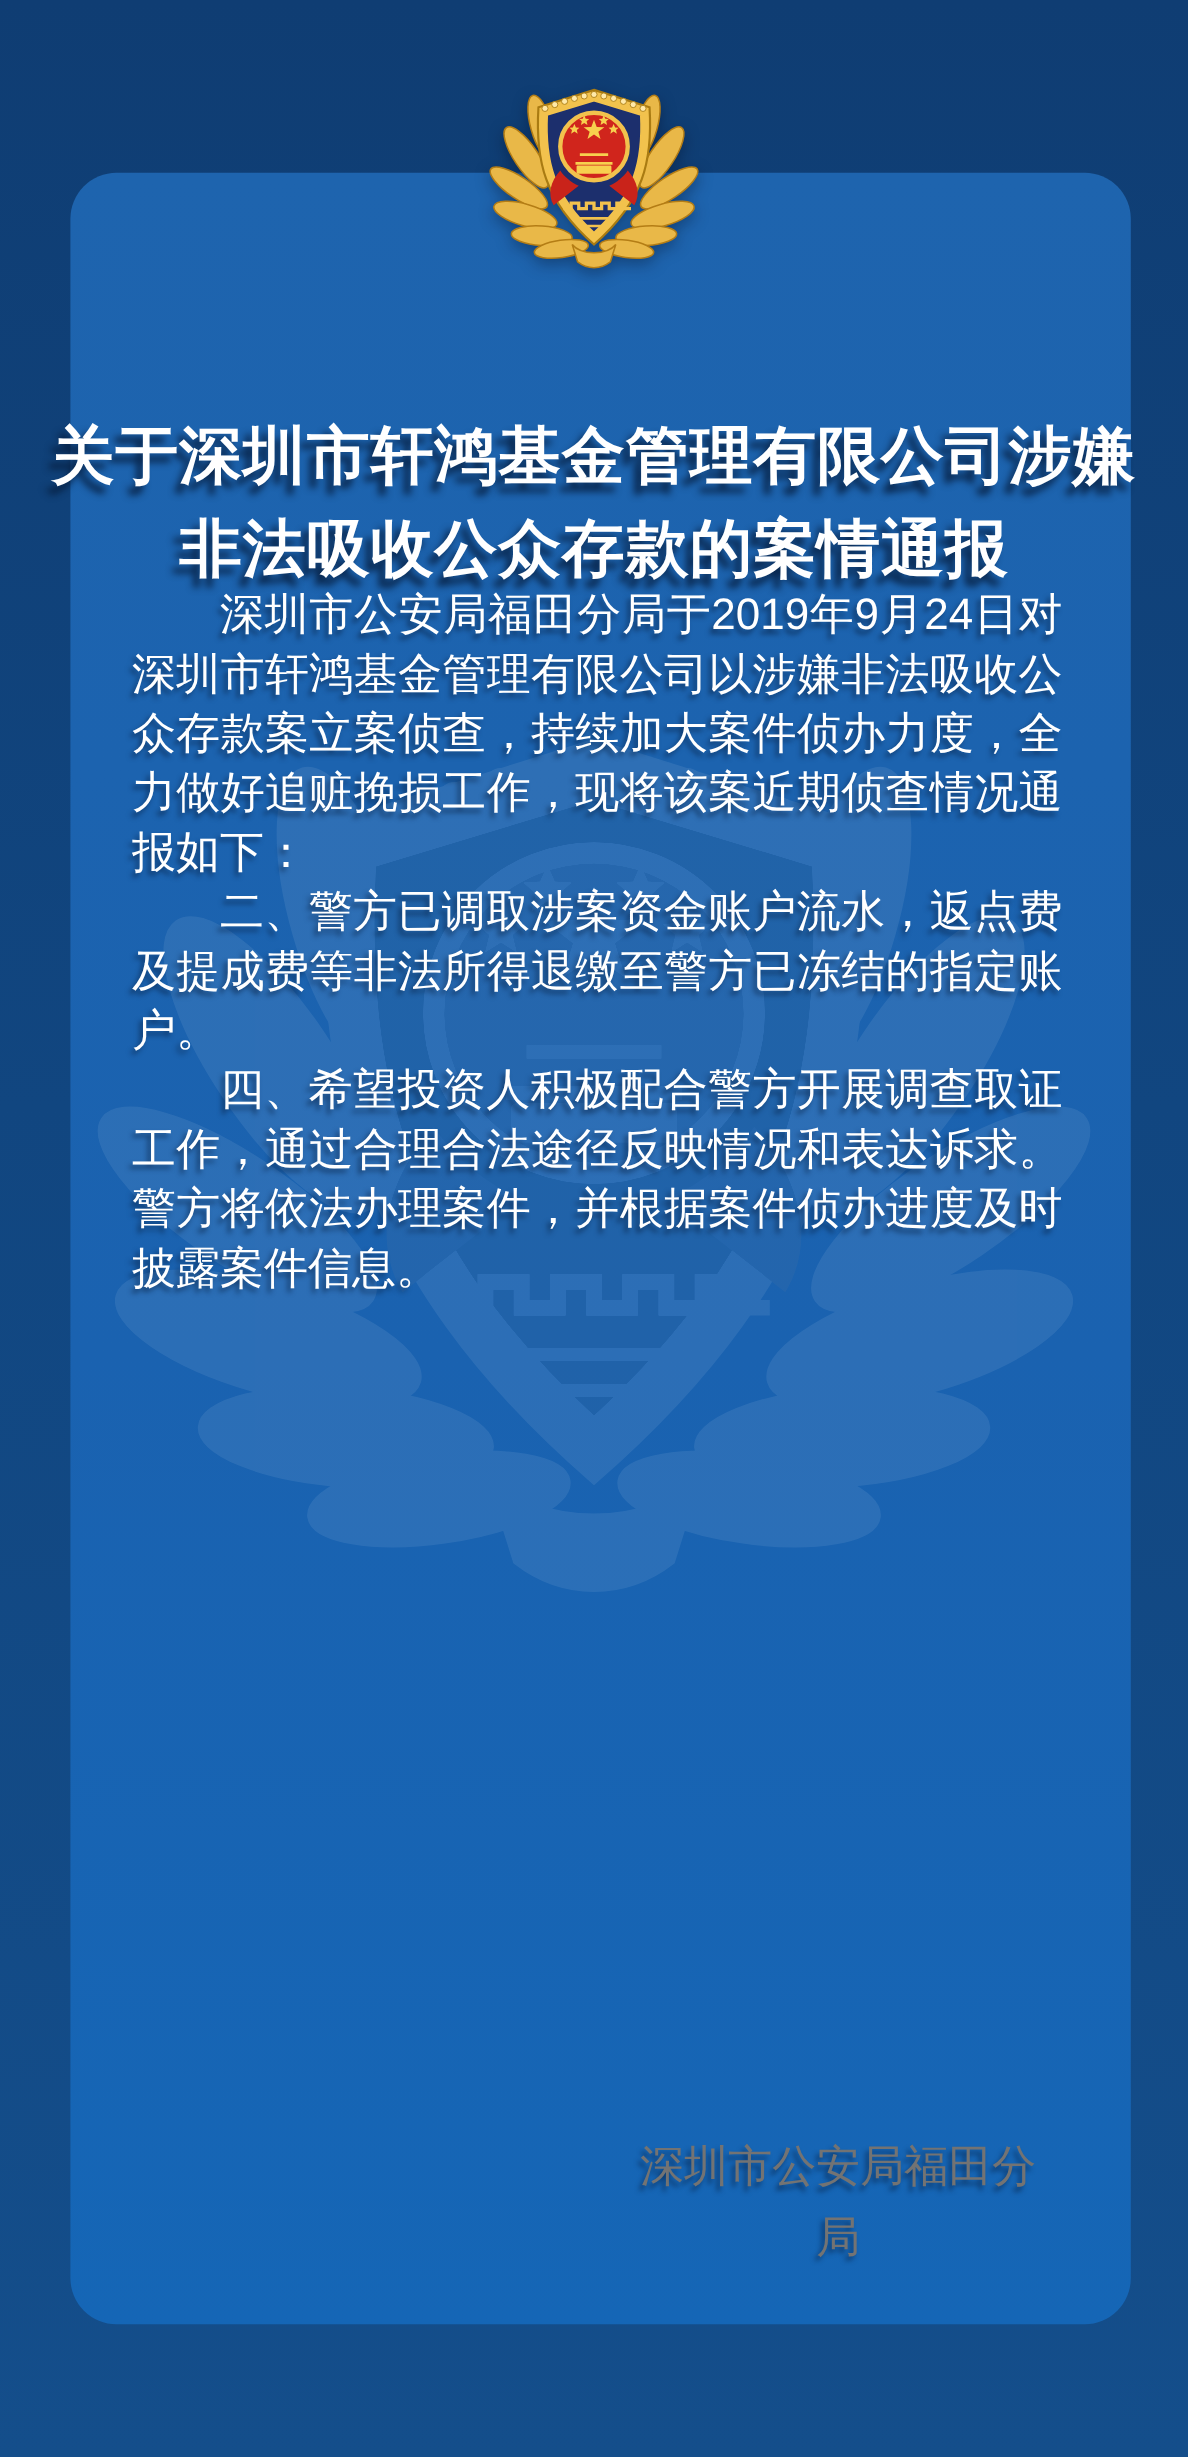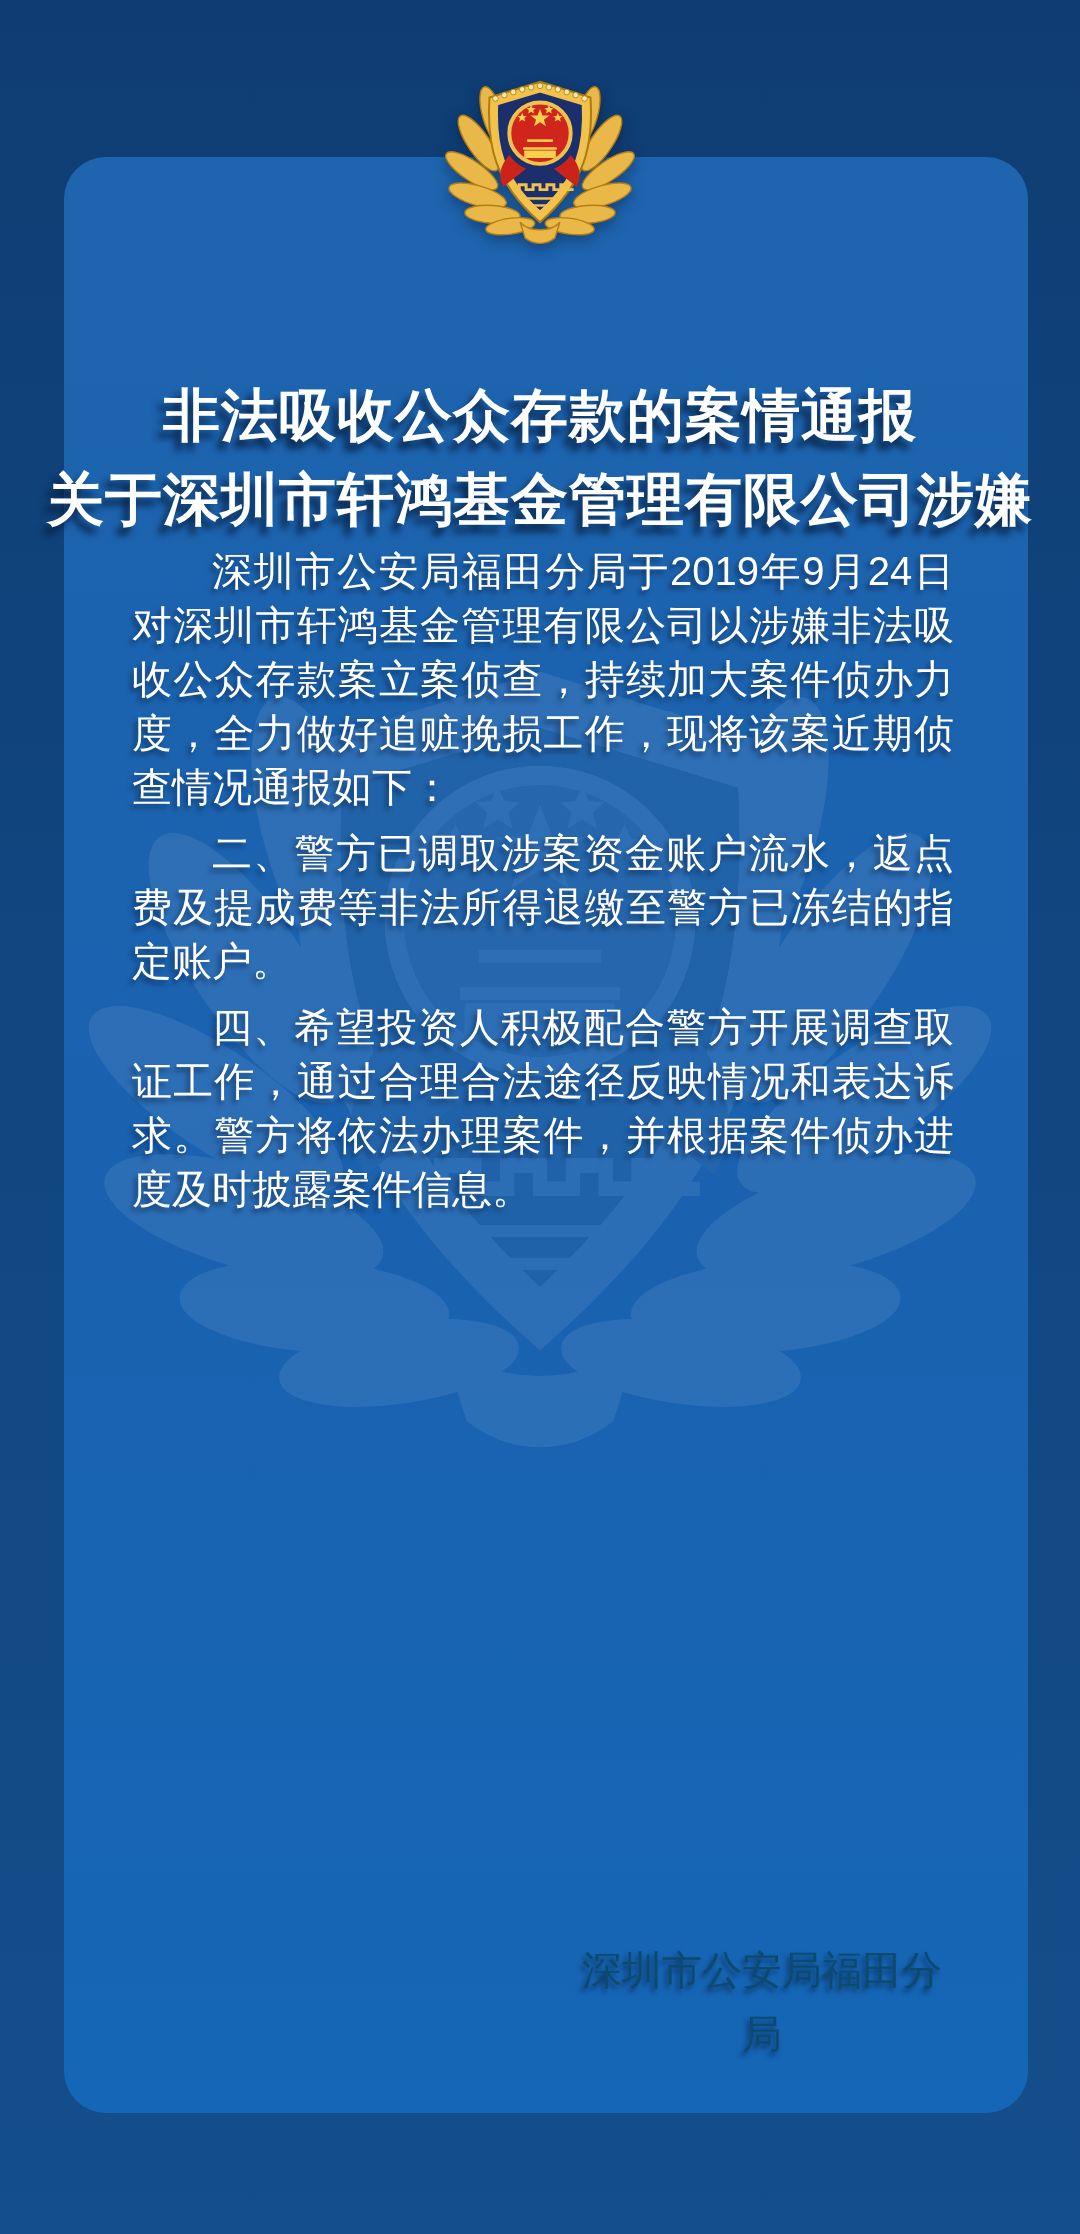"非法吸收公众存款的案情通报" span { order: before "关于深圳市轩鸿基金管理有限公司涉嫌" -> after "关于深圳市轩鸿基金管理有限公司涉嫌" }
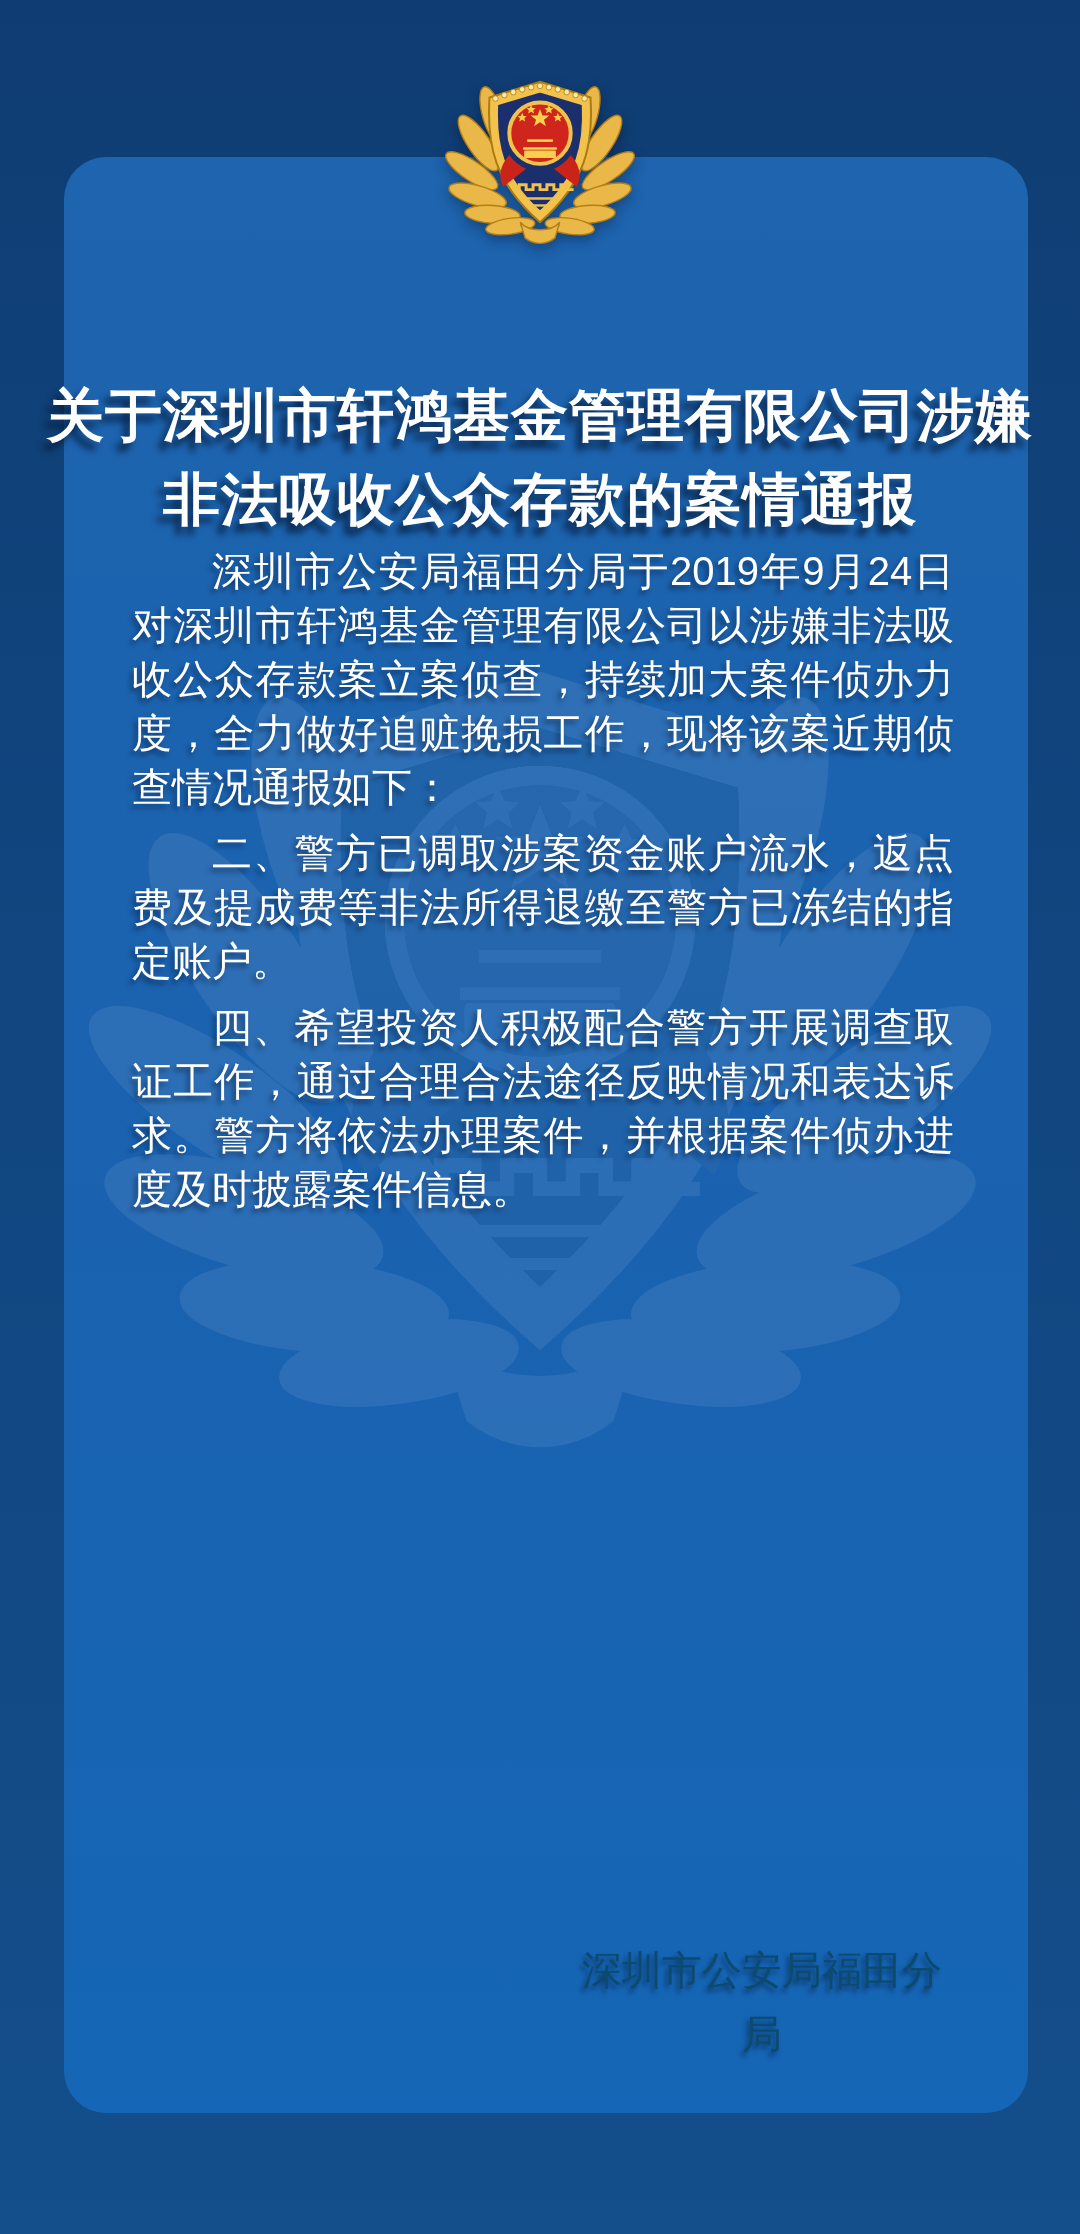"深圳市公安局福田分局于2019年9月24日对深圳市轩鸿基金管理有限公司以涉嫌非法" .body-text p { margin: 12px -> 0 }
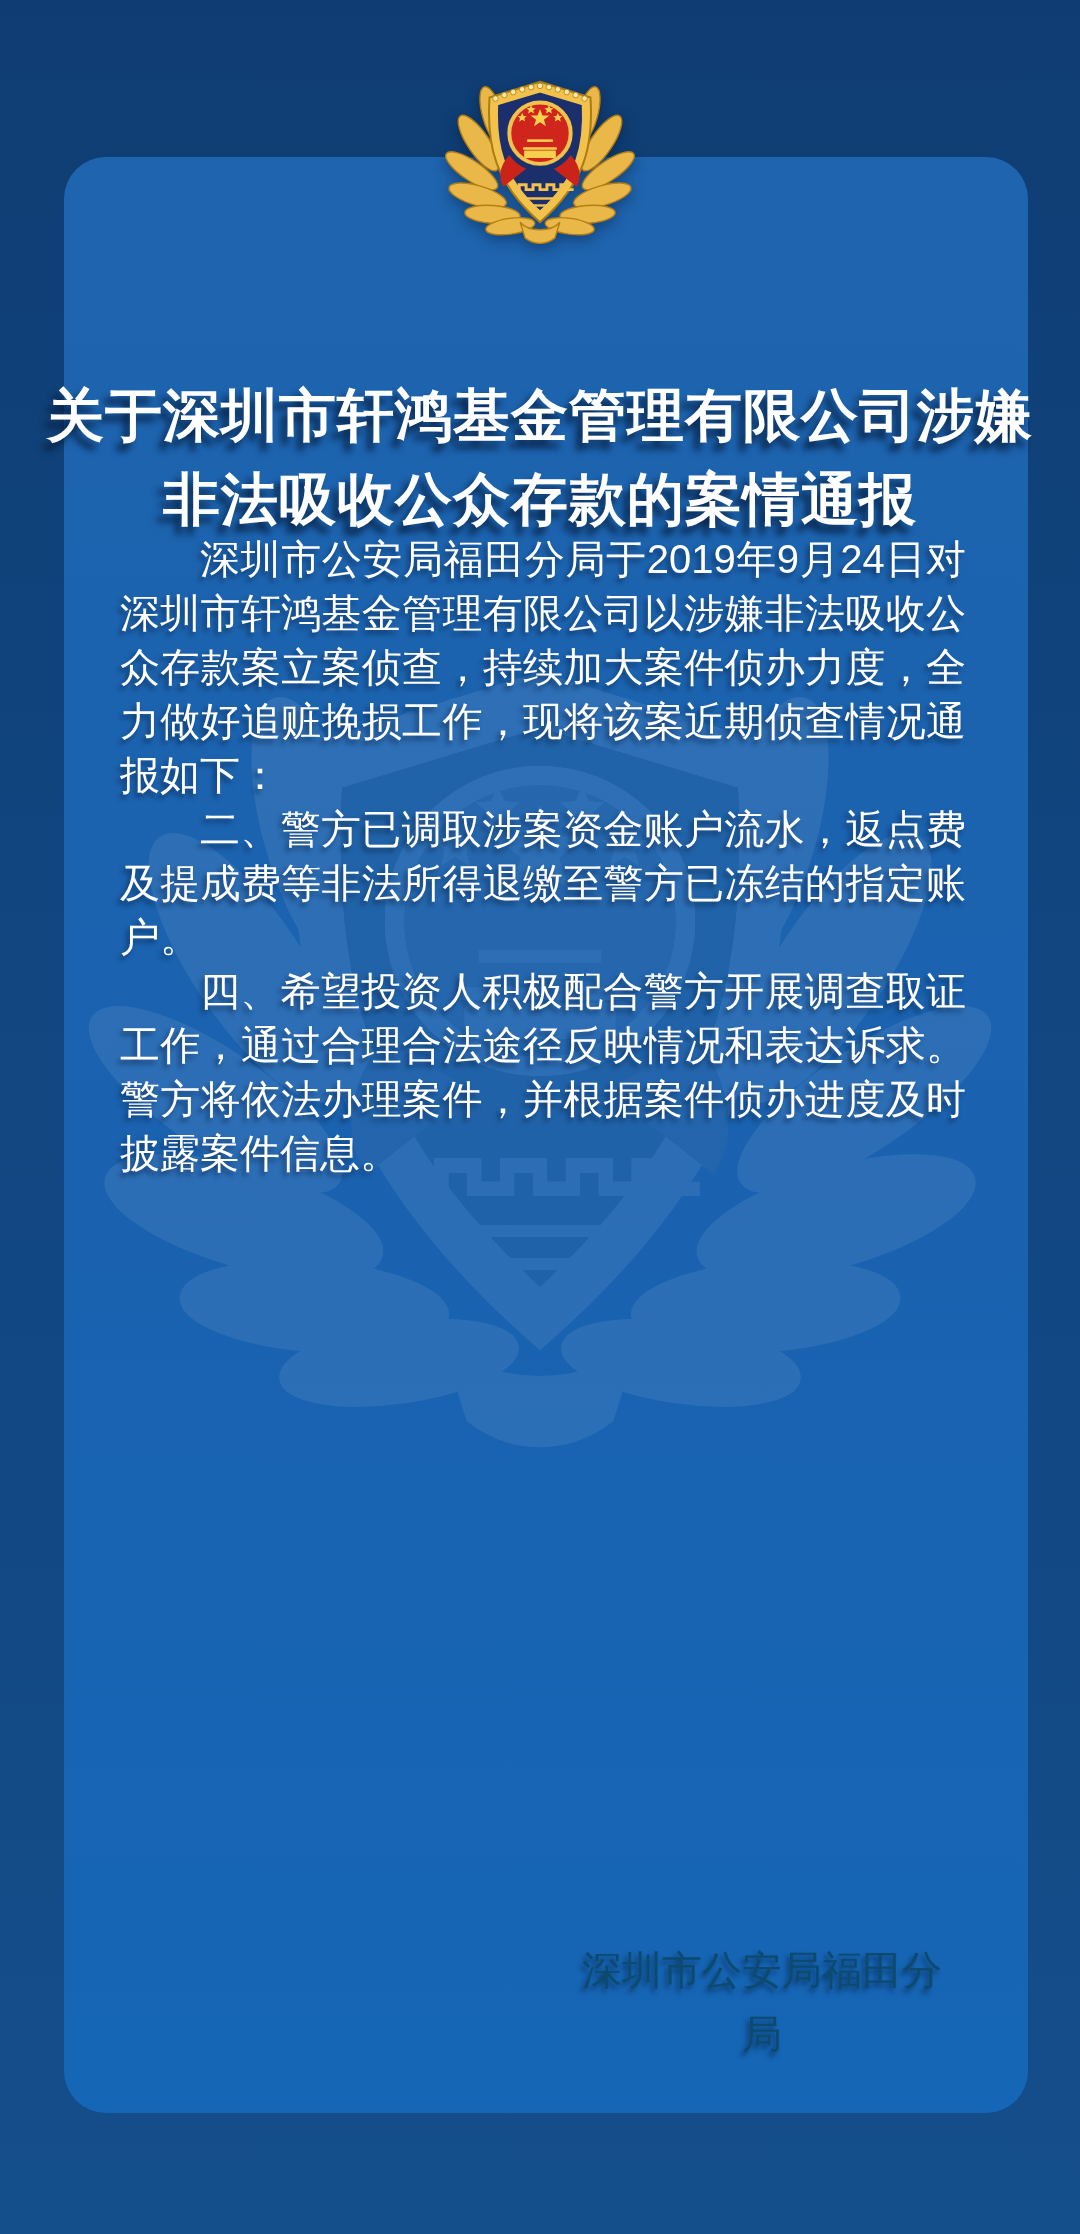"深圳市公安局福田分局" .signature { color: #0c4a6e -> #737373 }
